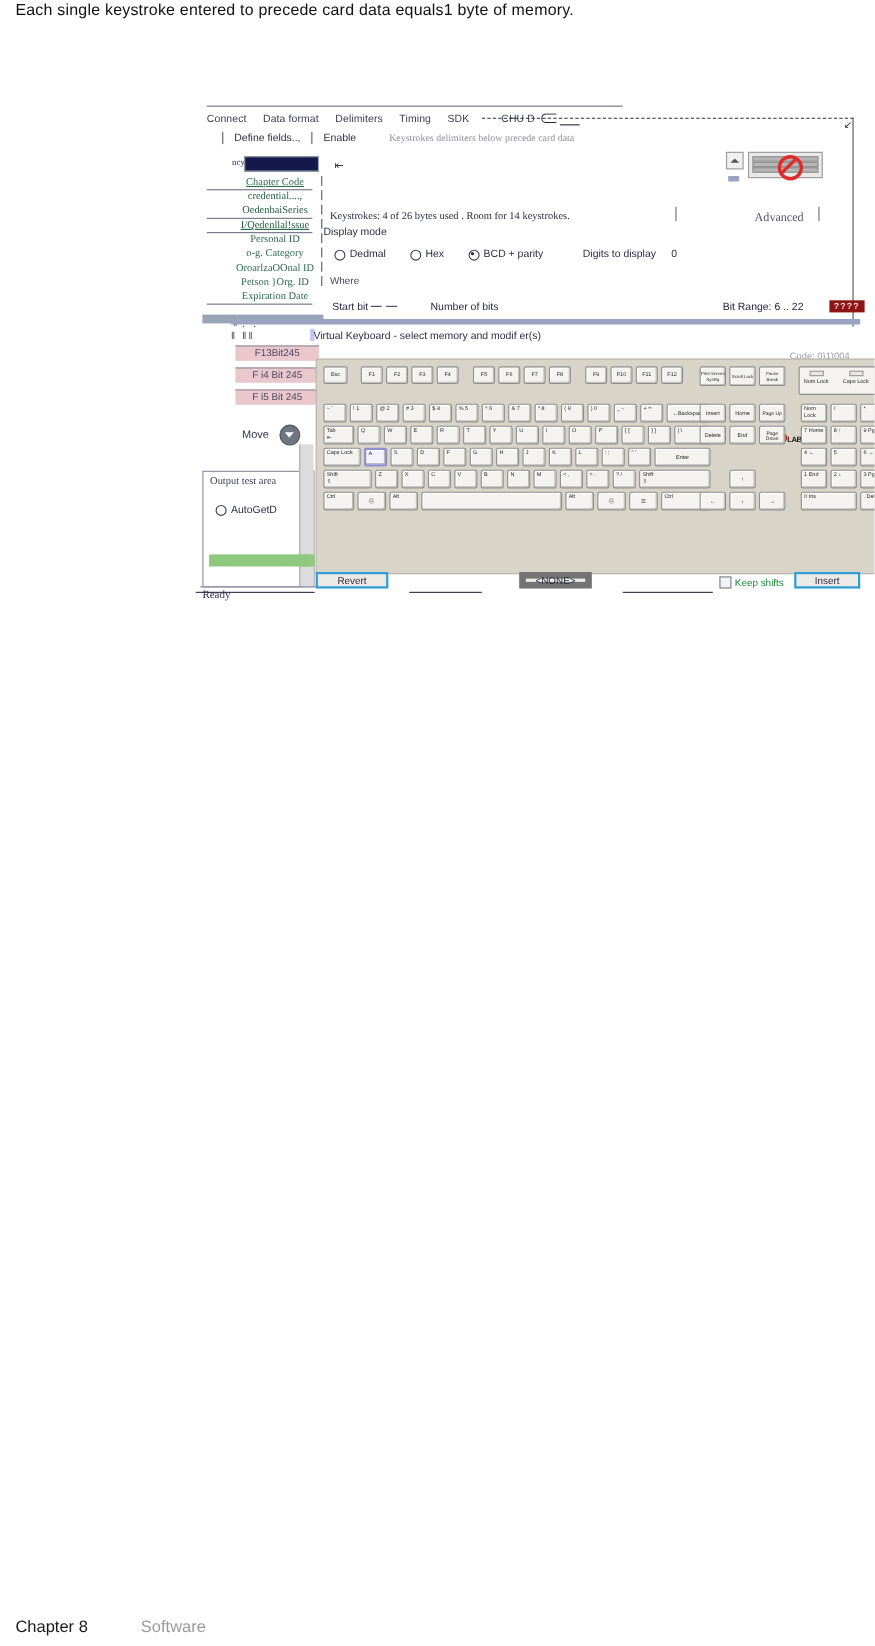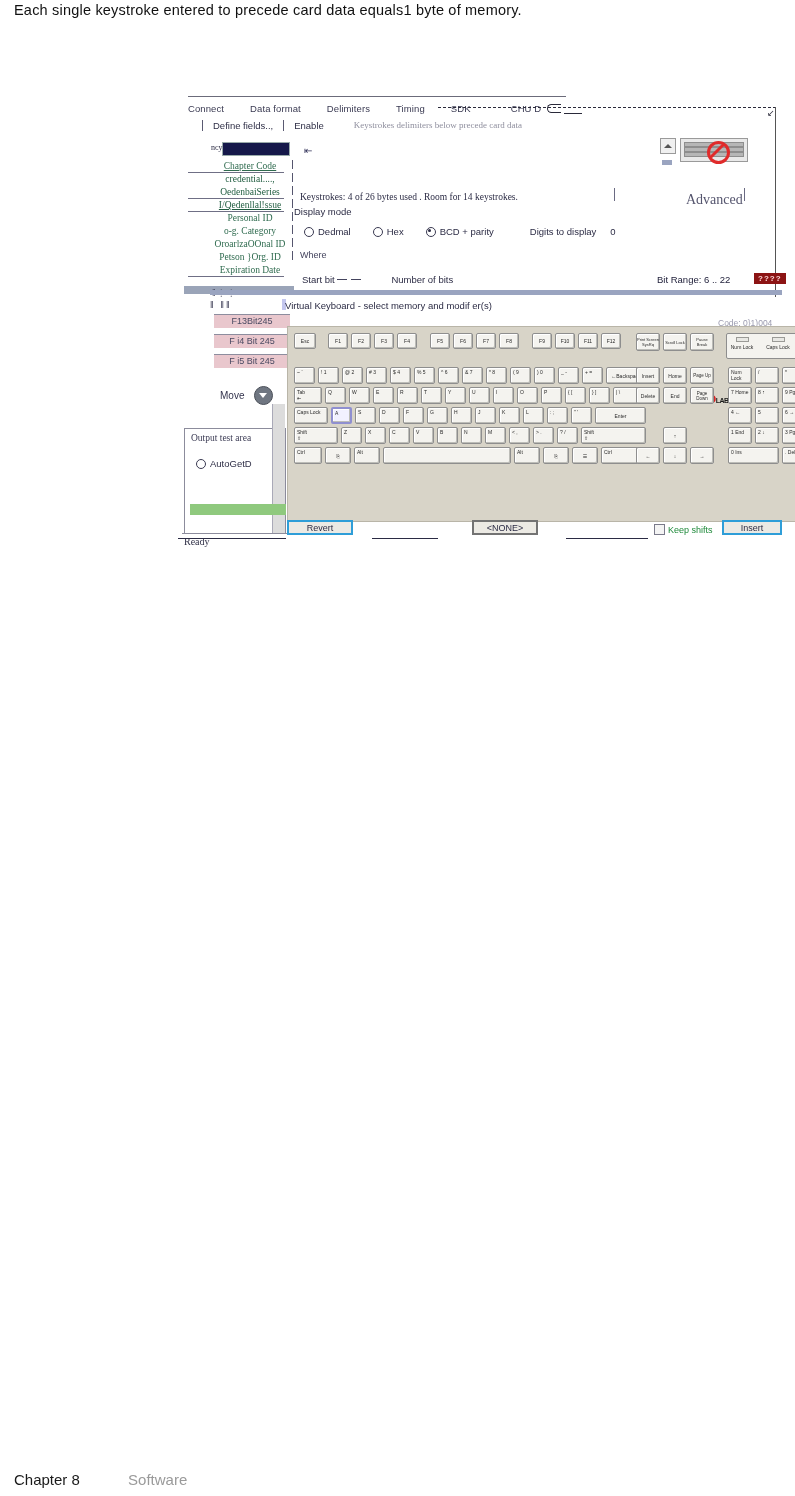"Connect" .tabstrip { gap: 26px -> 15px }
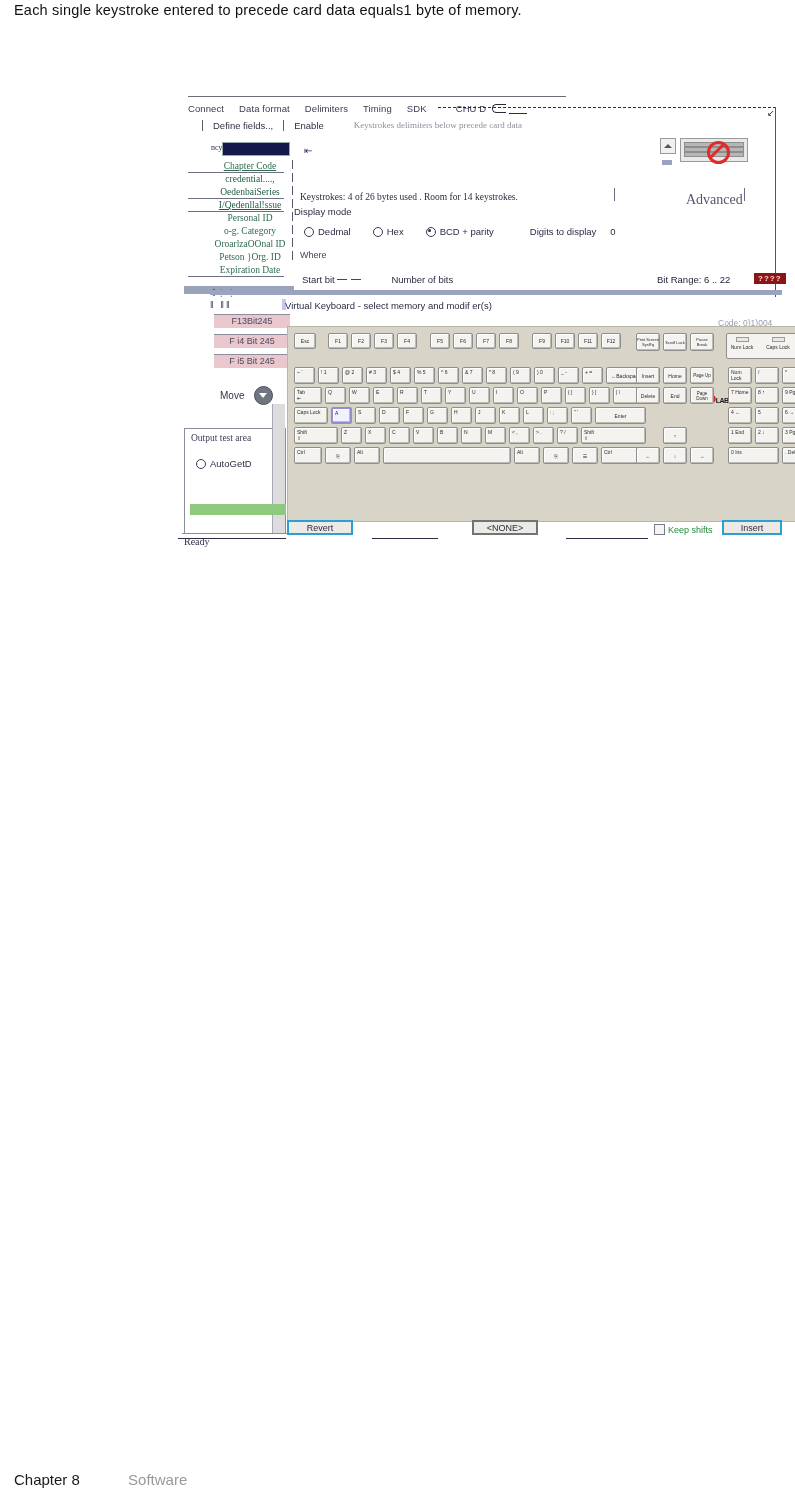"Advanced" .adv { font-size: 14px -> 11px }
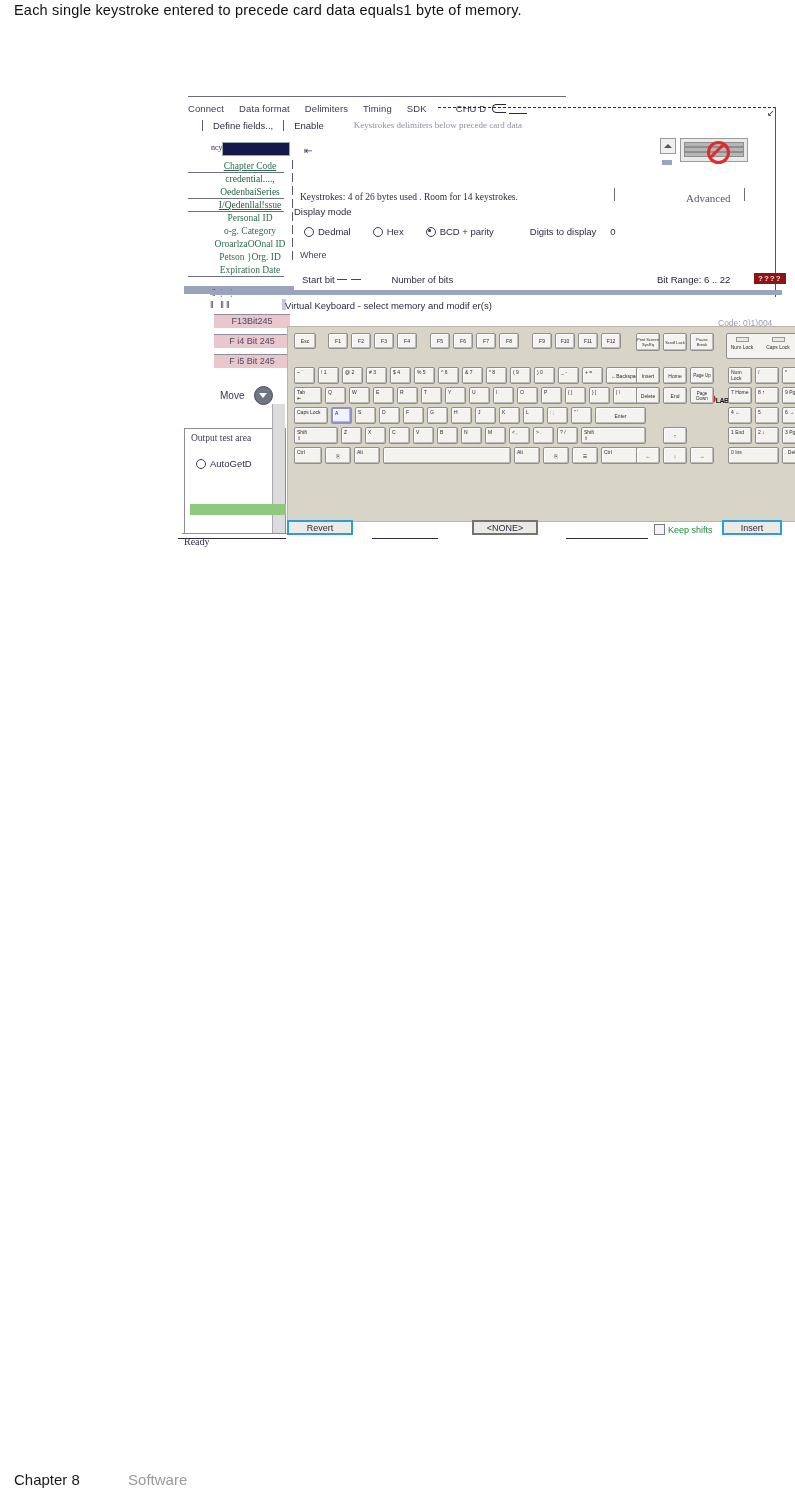"<NONE>" .btn { border: 2px solid #737373 -> 6px solid #737373 }
